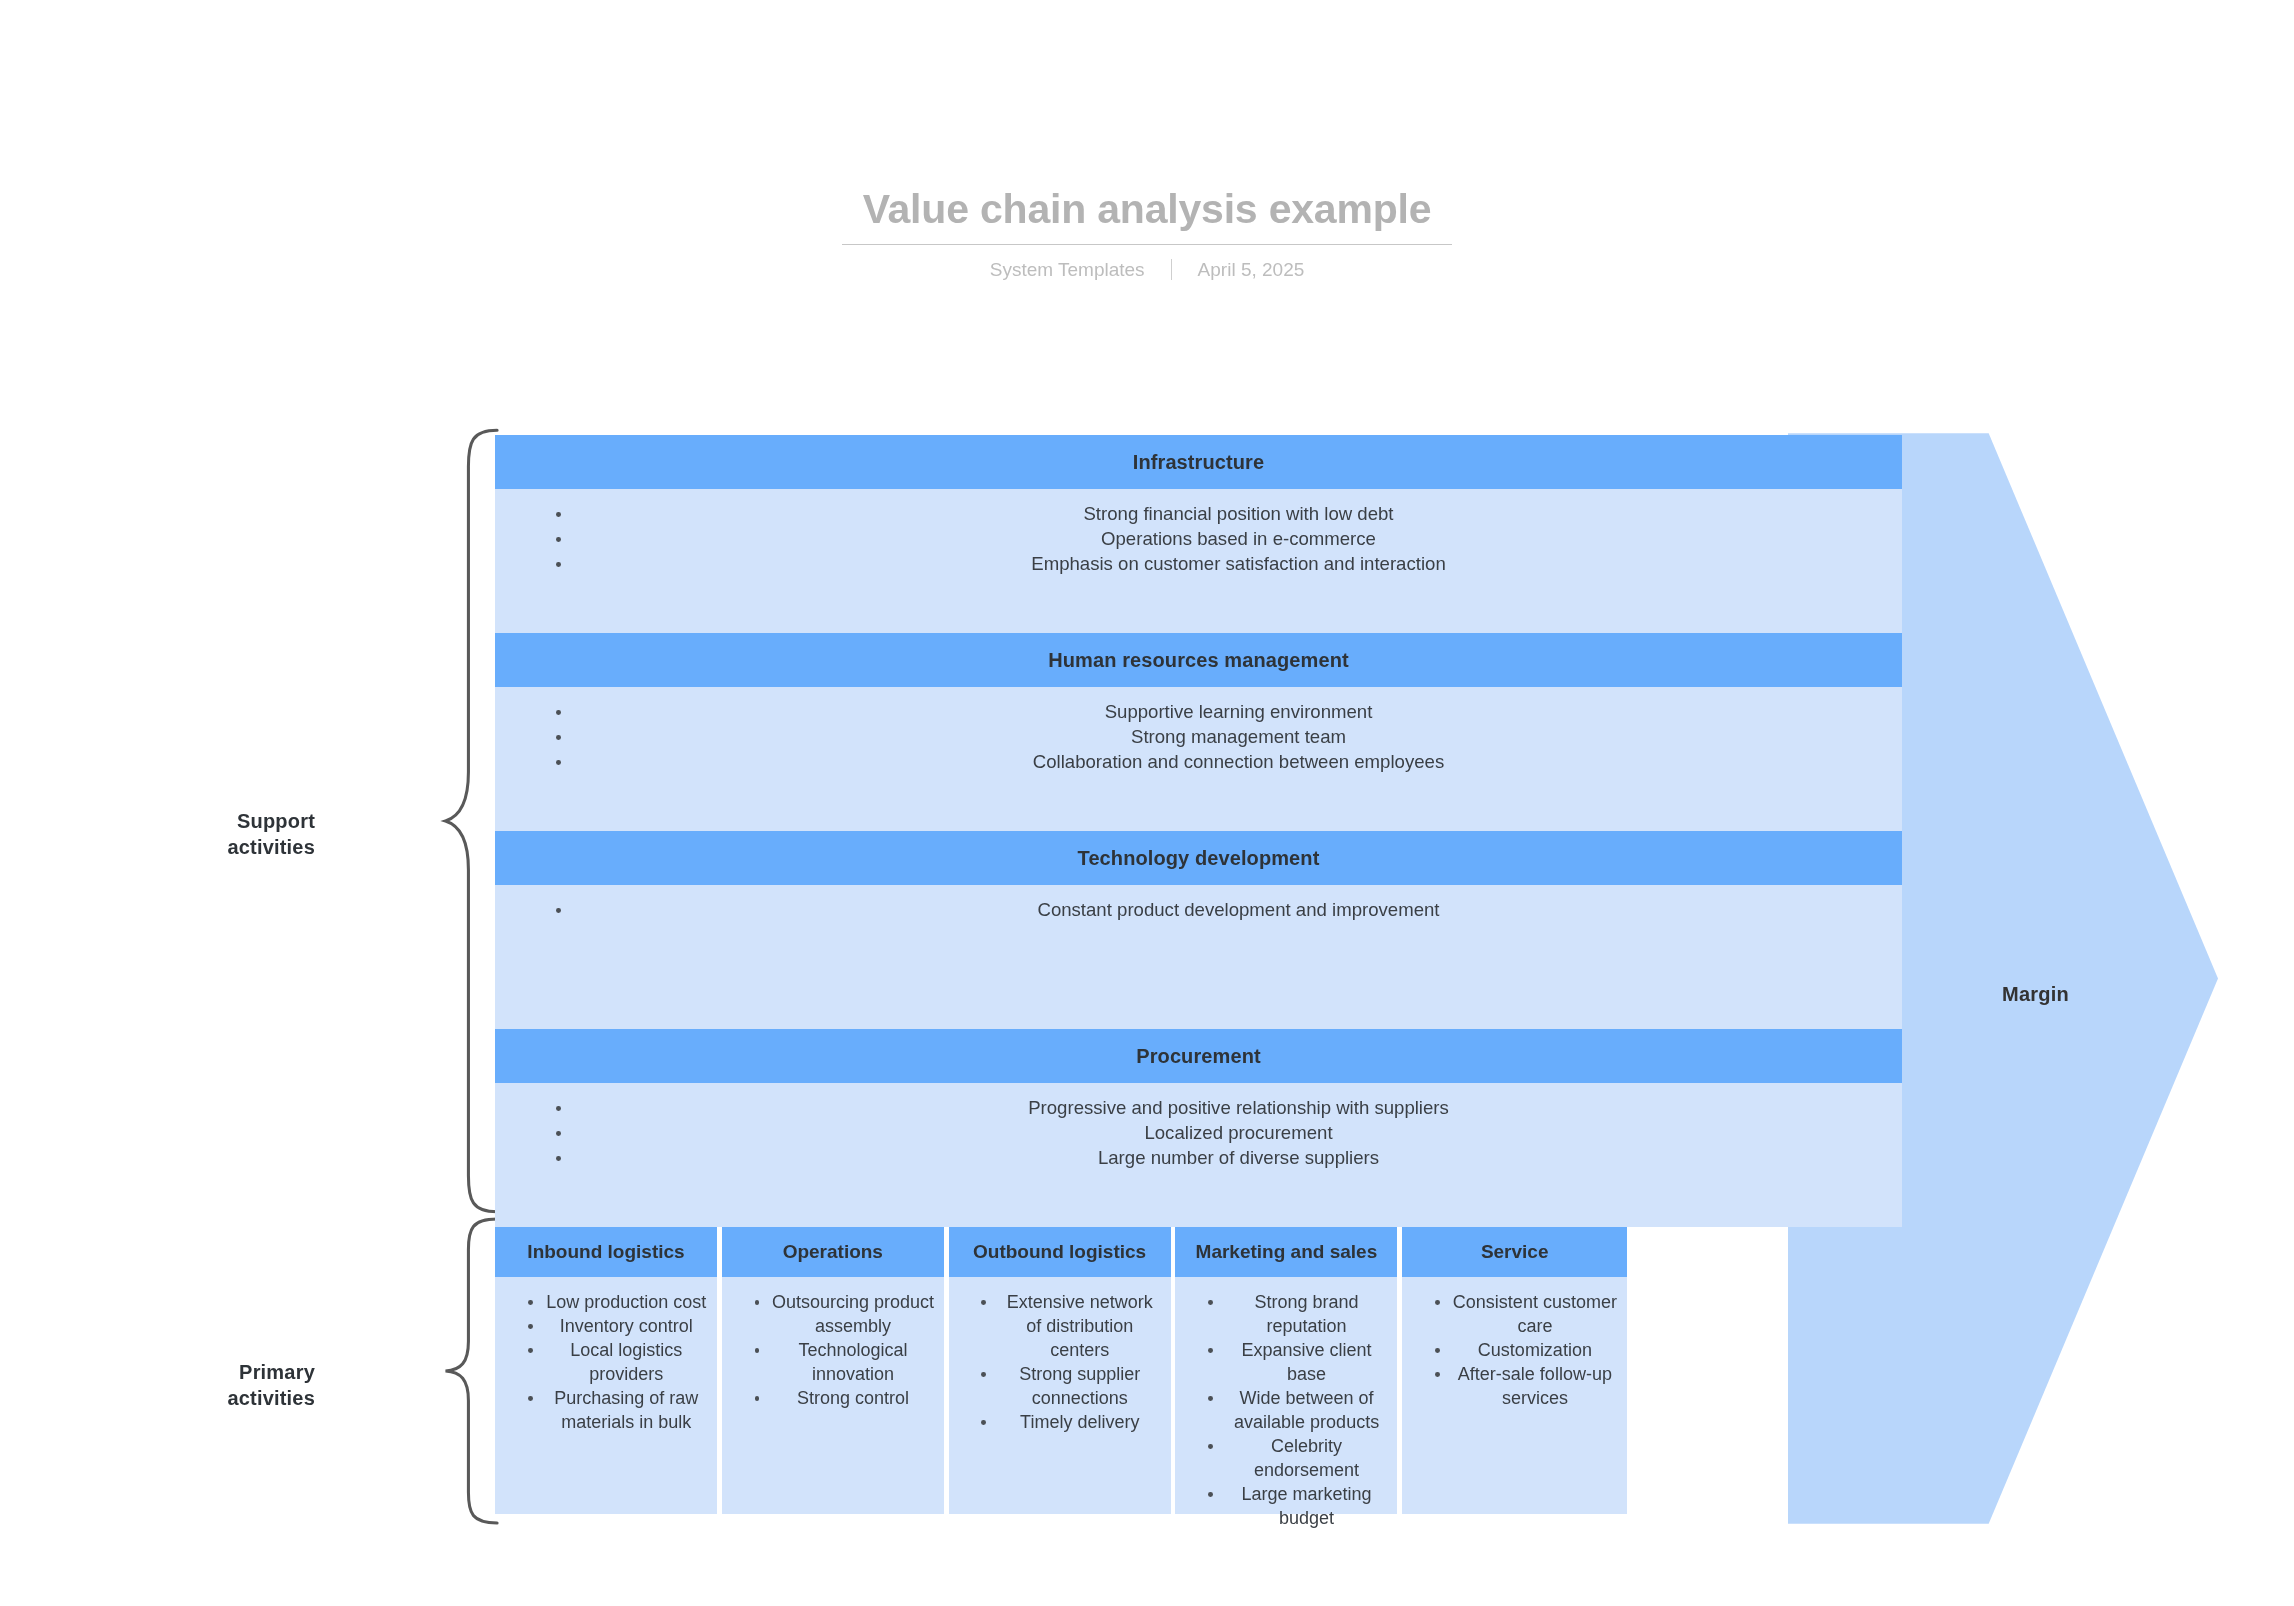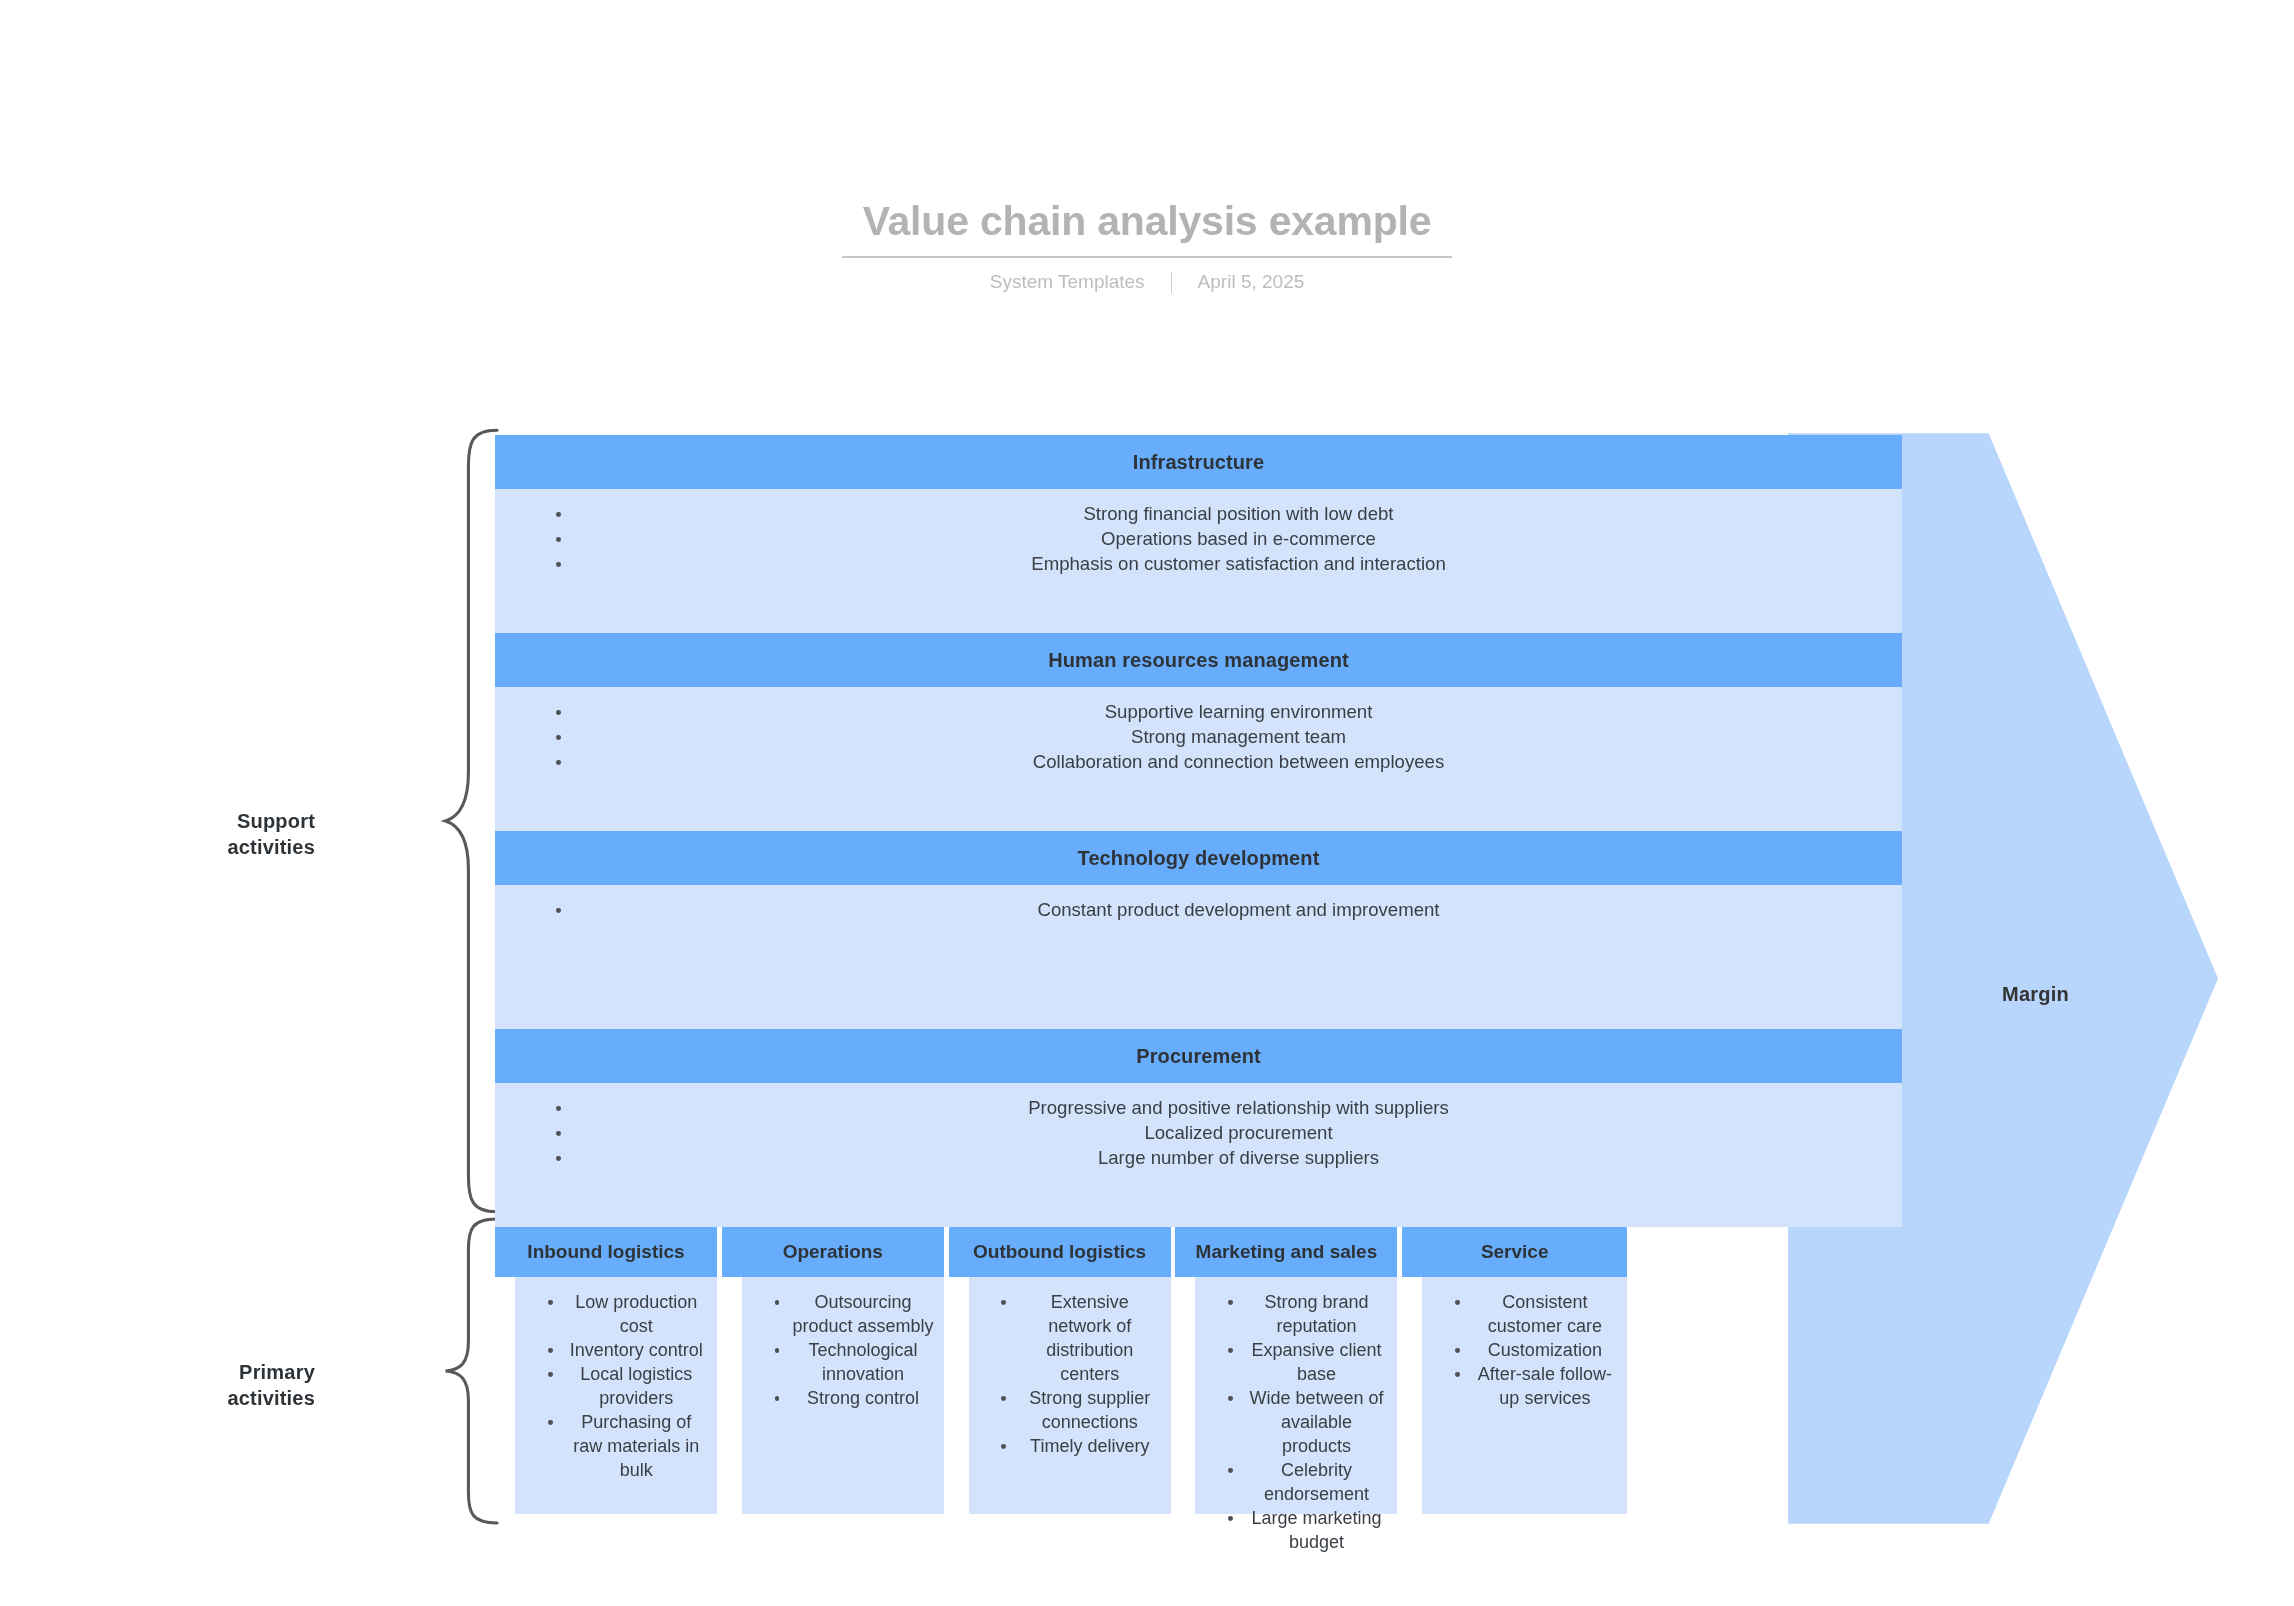"Value chain analysis example" .doc-title { margin: 12px -> 0 }
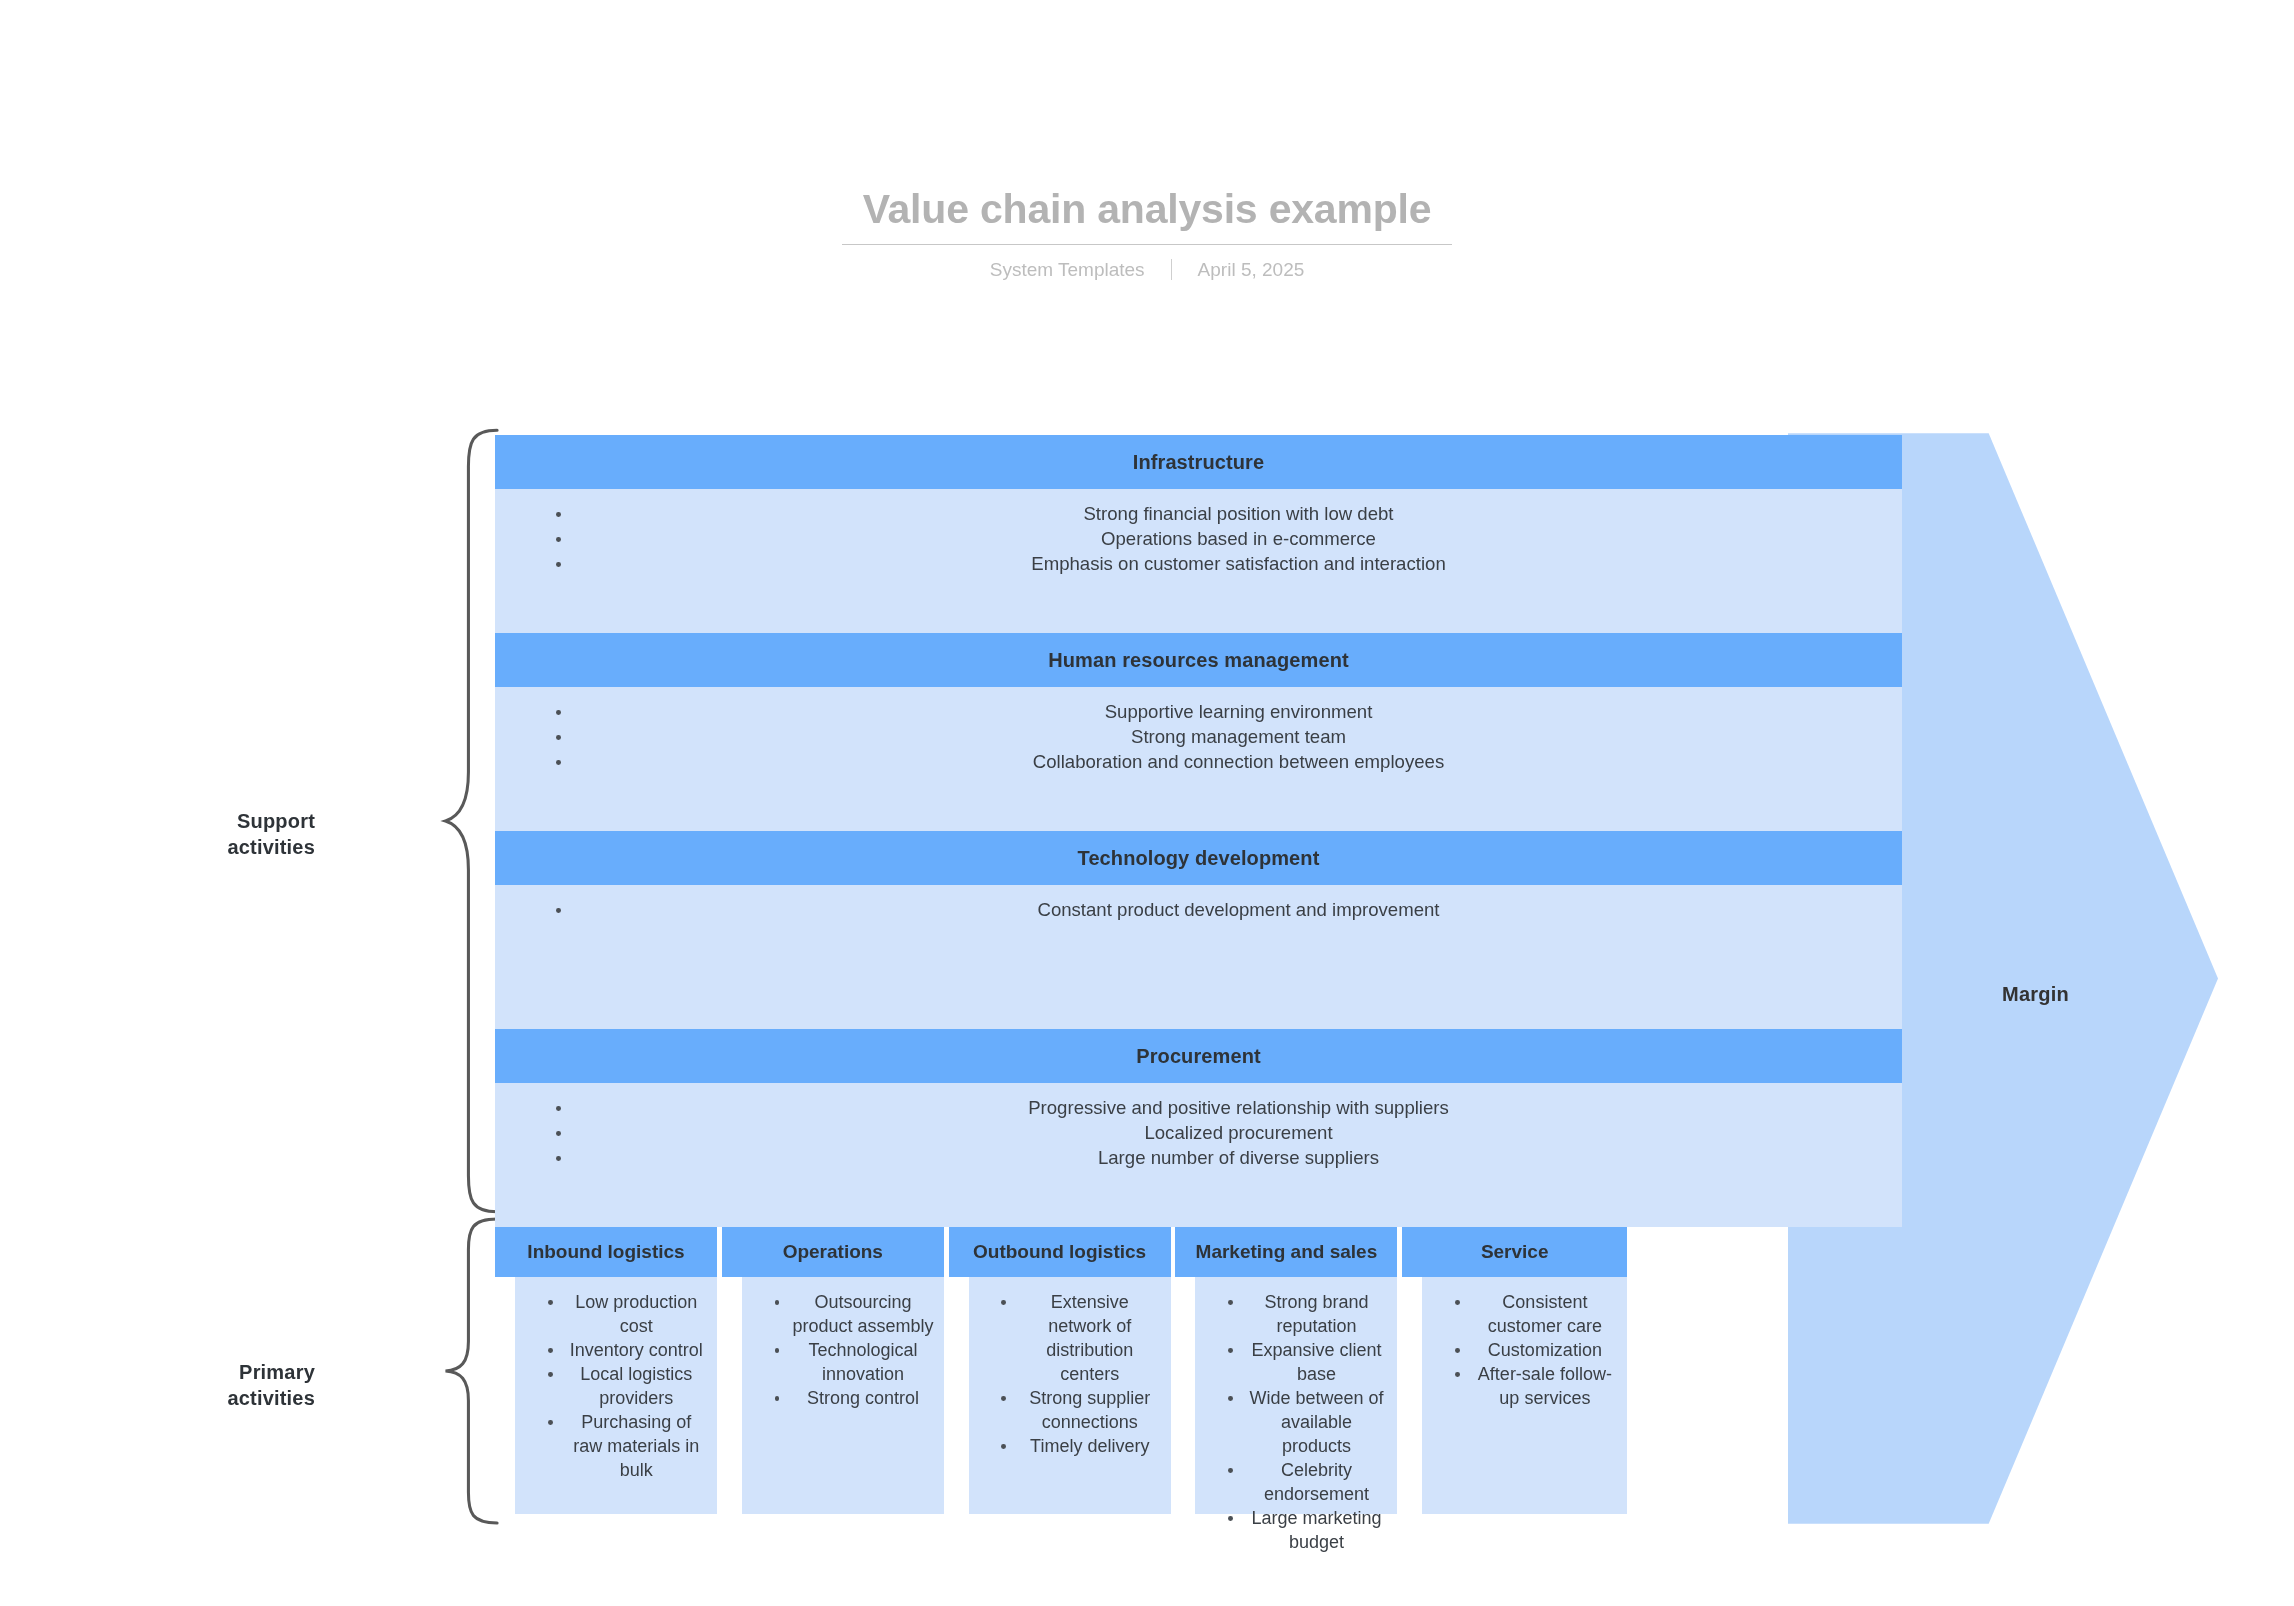"Low production cost" .primary-body { margin-left: 20px -> none }
